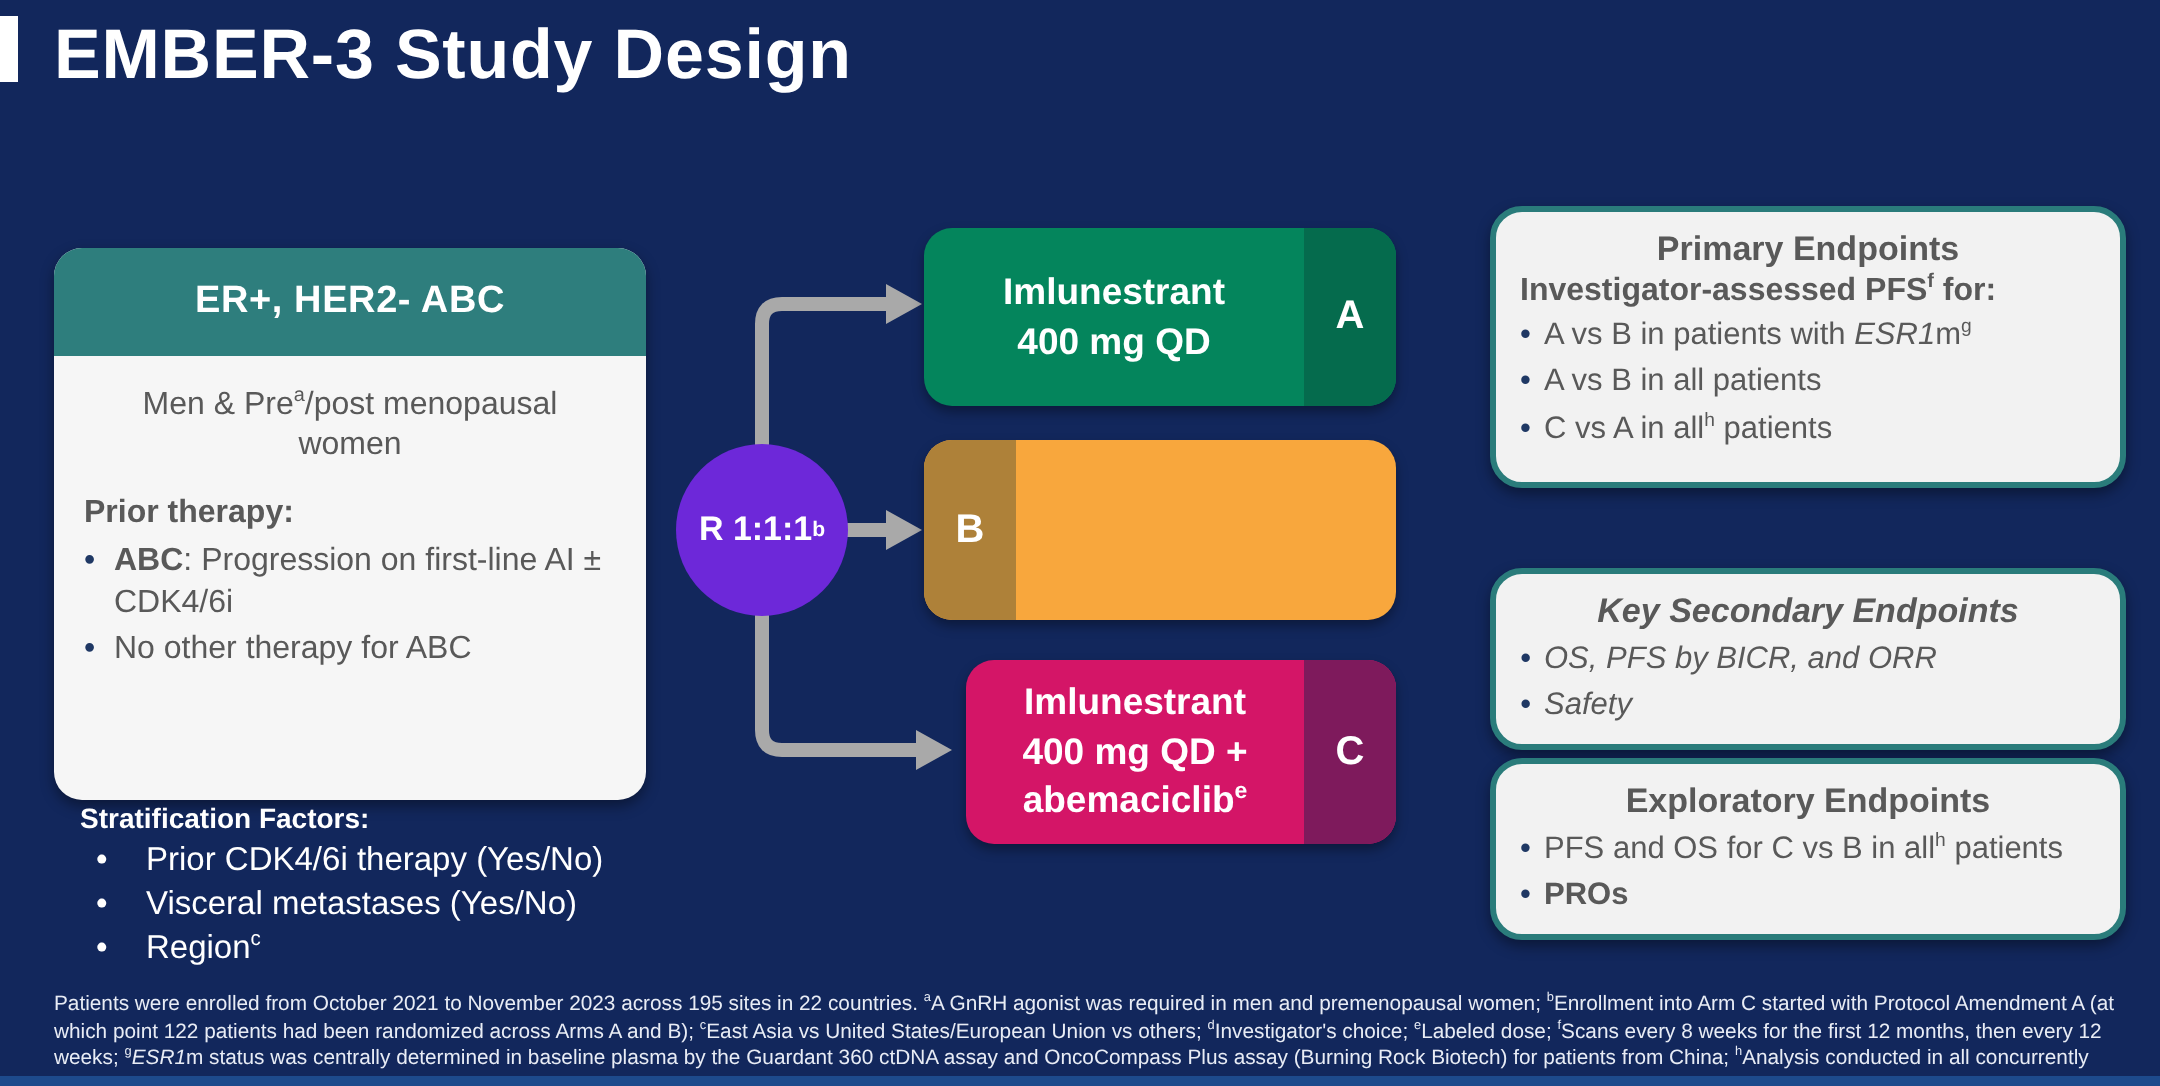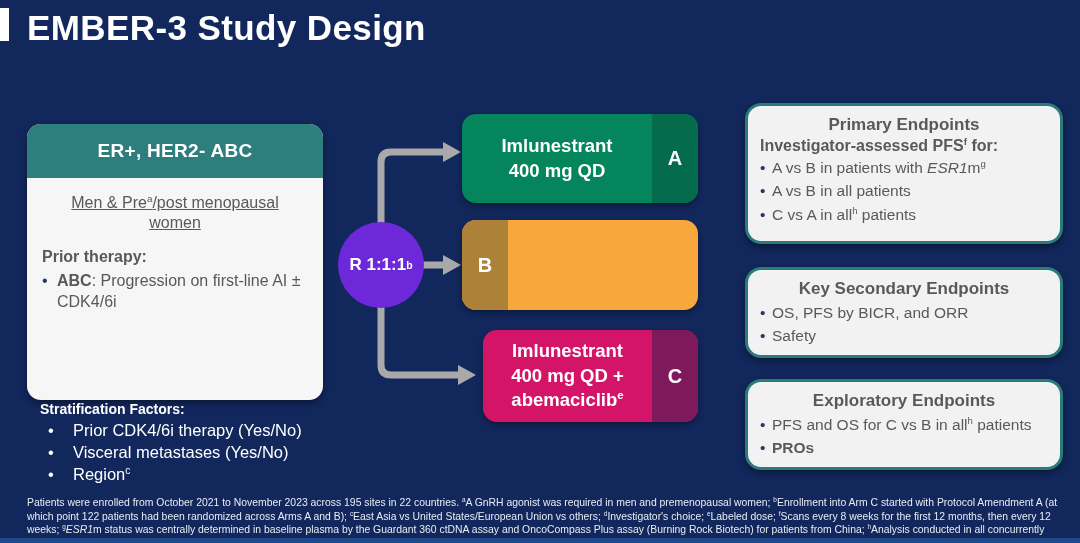"Men & Prea/post menopausal women" .elig-pop { text-decoration: underline -> none }
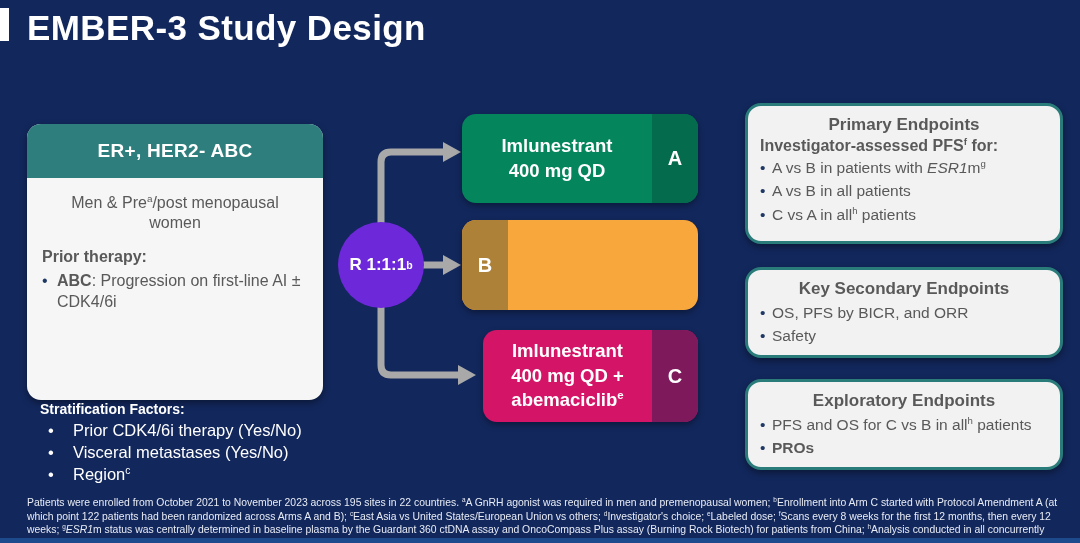"Key Secondary Endpoints" .panel-secondary { font-style: none -> italic; top: 267px -> 284px }
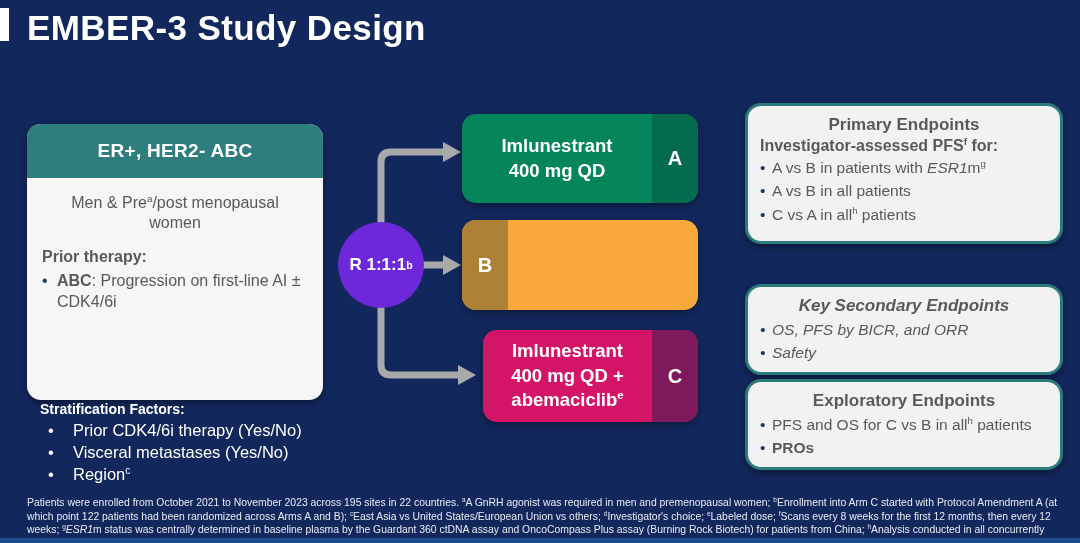"No other therapy for ABC" li { html: none -> <li><span>No other therapy for ABC</span></li> }
